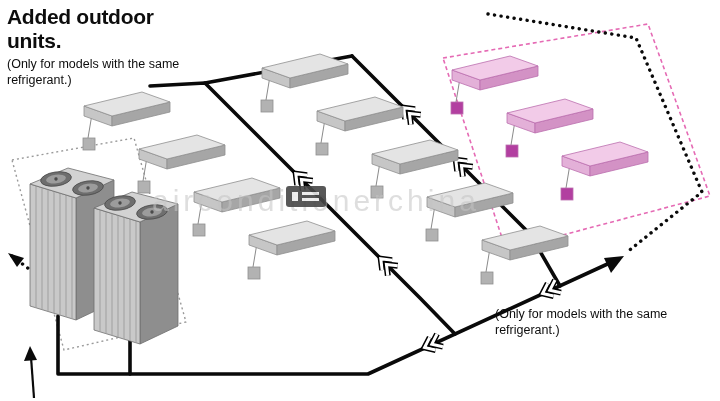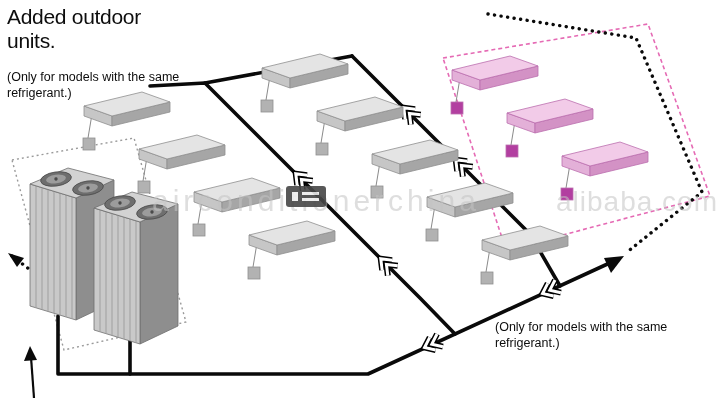"Added outdoor units." .cap-title { font-weight: 400 -> 700 }
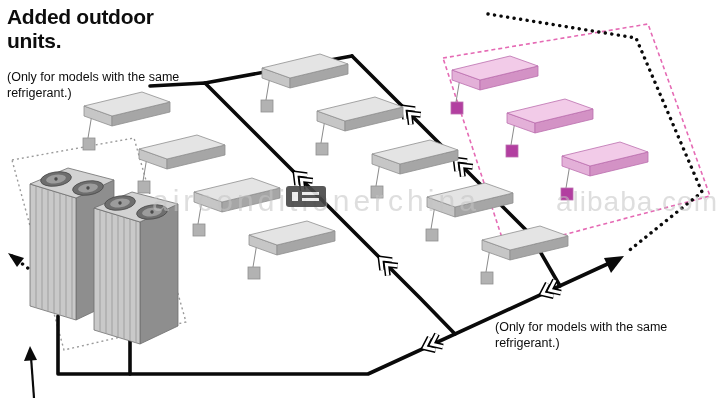"(Only for models with the" .cap-note { margin-top: 16px -> 3px }
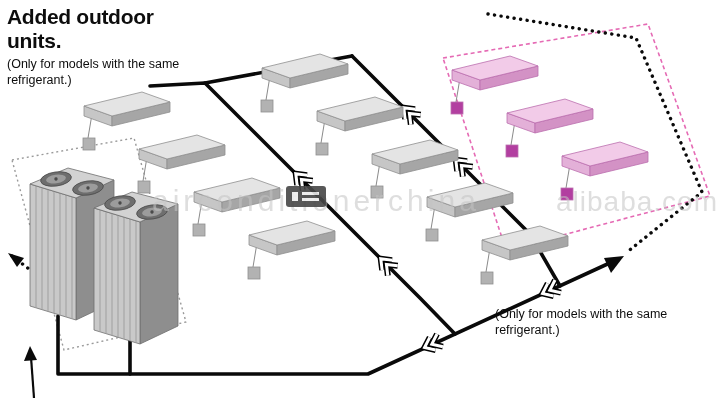"alibaba.com" span.wm-right { html: <span>alibaba.com</span> -> none }
